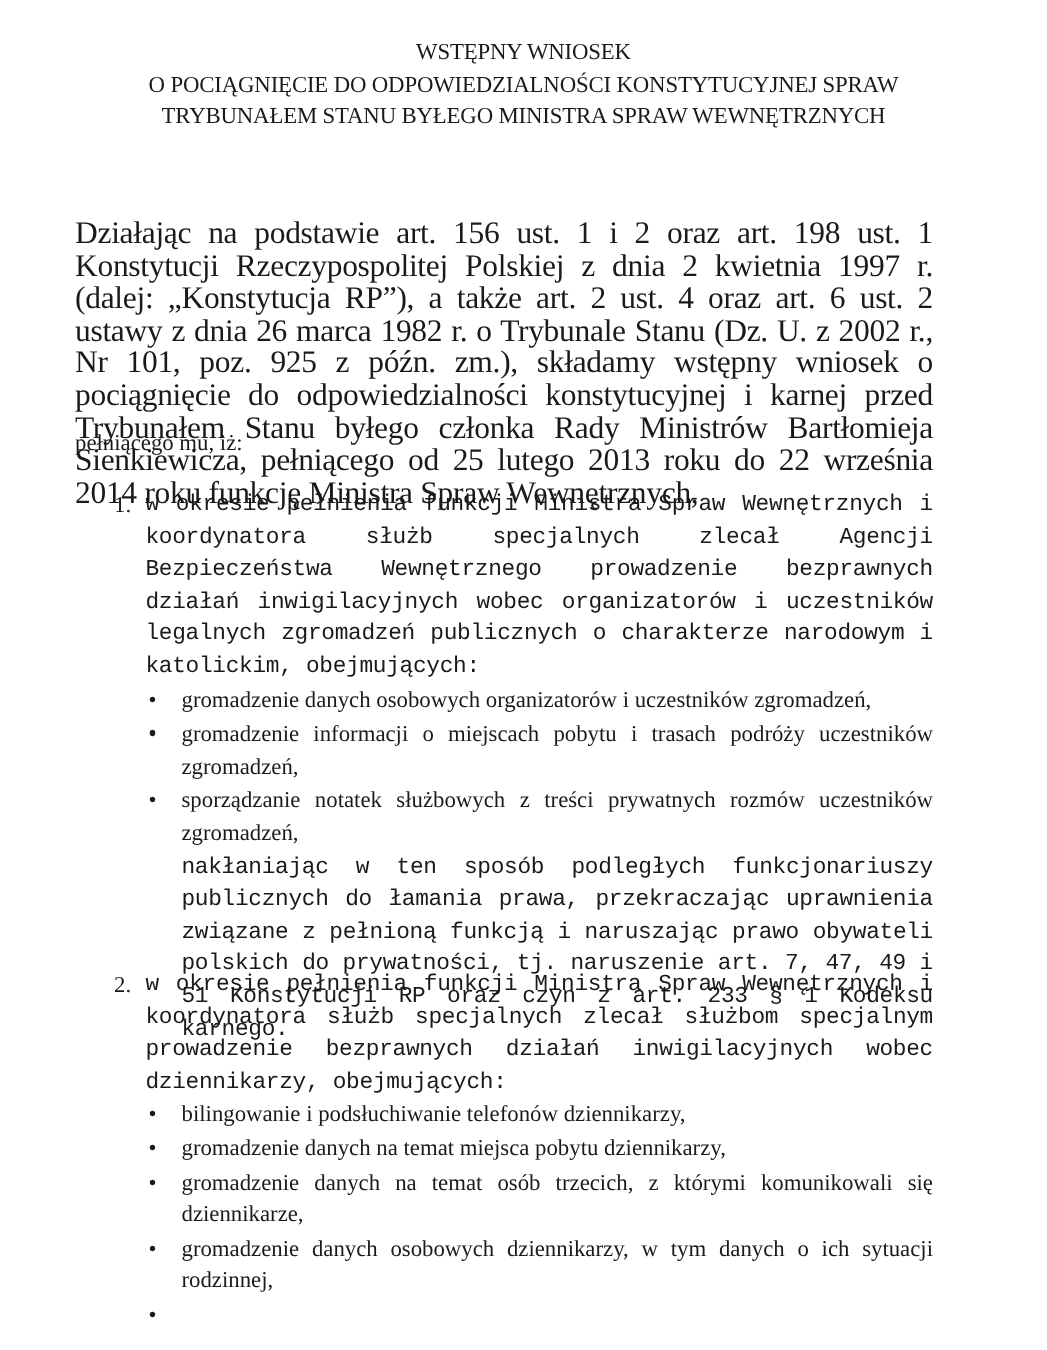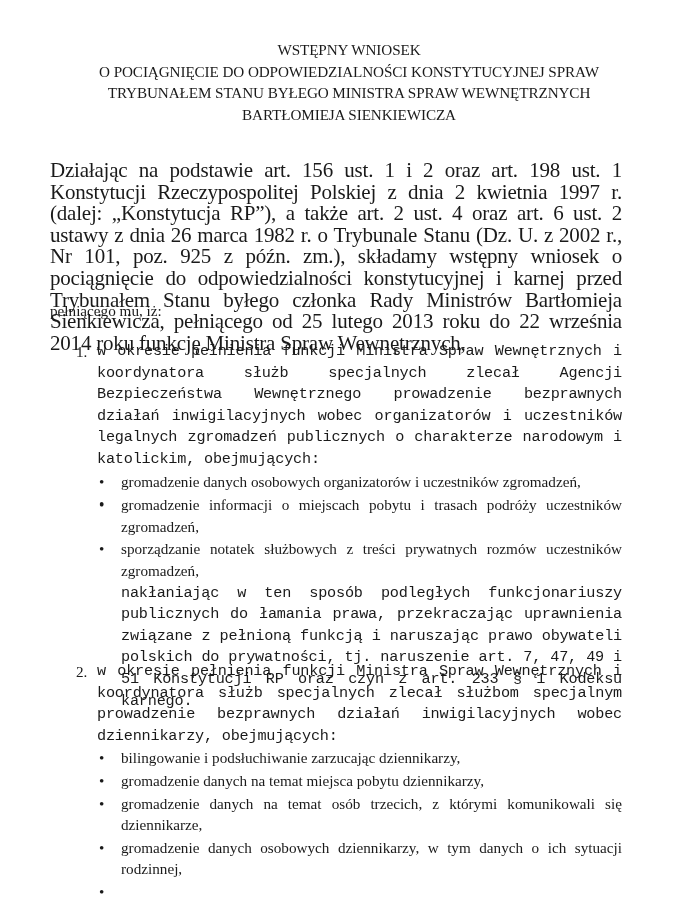"WSTĘPNY WNIOSEK" .page { top: 15px -> 0 }
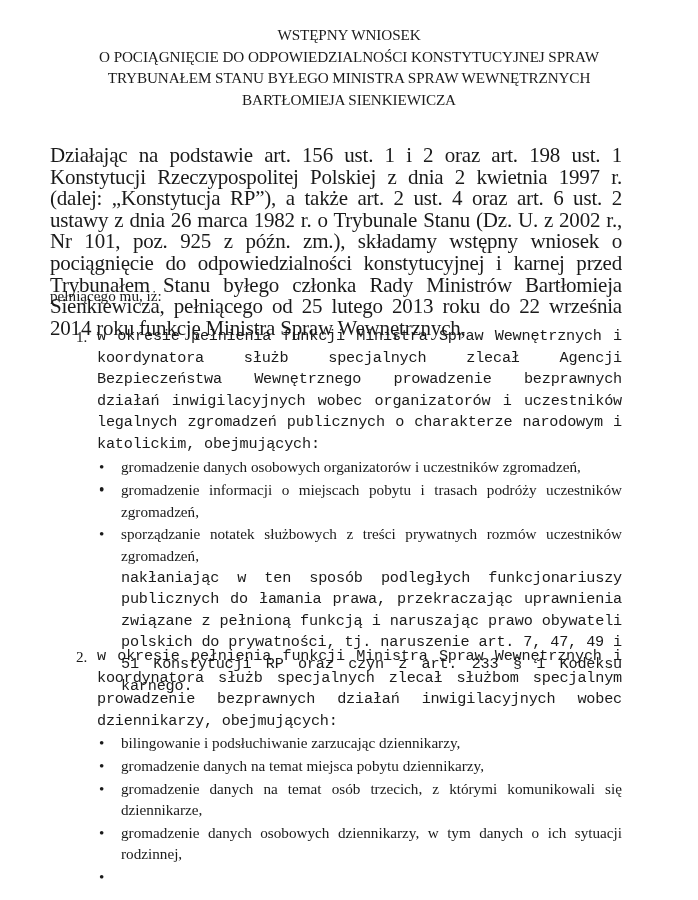"BARTŁOMIEJA SIENKIEWICZA" div { html: <div>BARTŁOMIEJA SIENKIEWICZA</div> -> none }
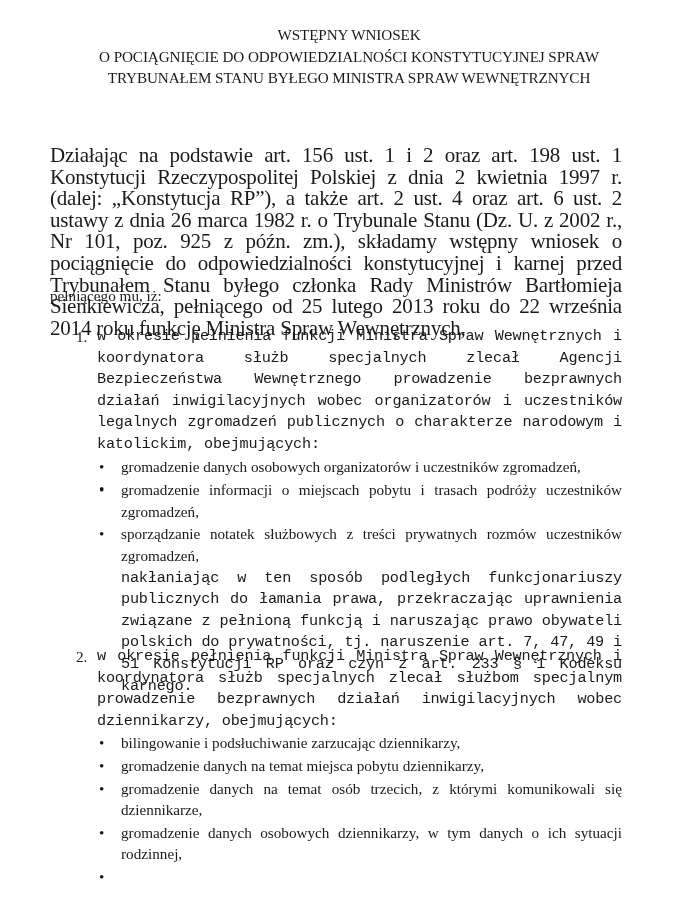"bilingowanie i podsłuchiwanie zarzucając" span { text: zarzucając -> telefonów }
